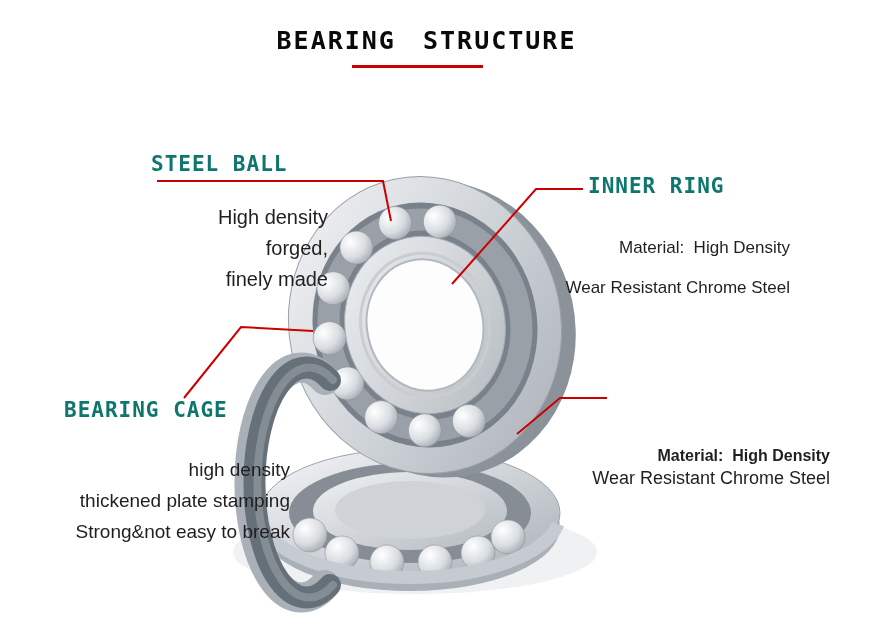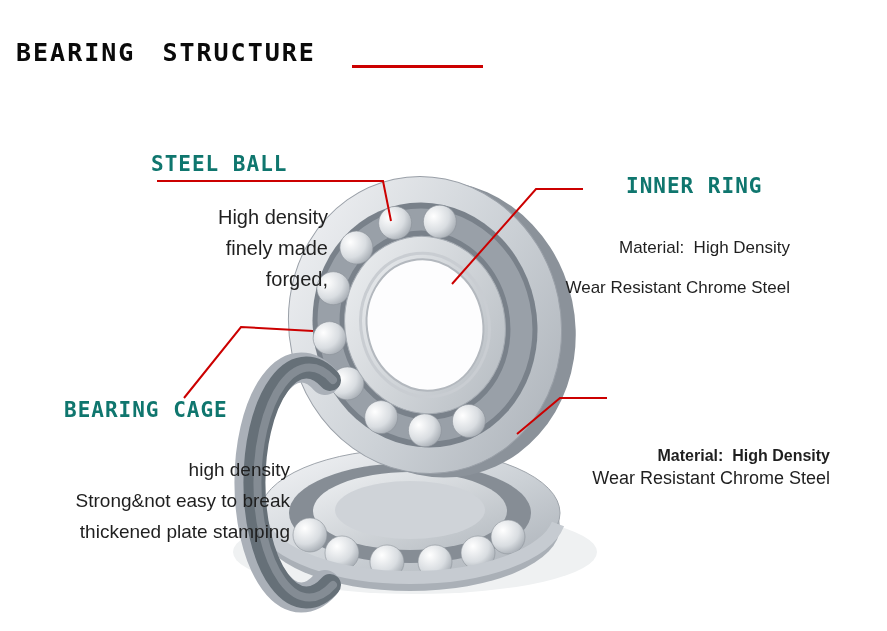"BEARING STRUCTURE" .title { margin: 16px -> 4px; text-align: left -> center }
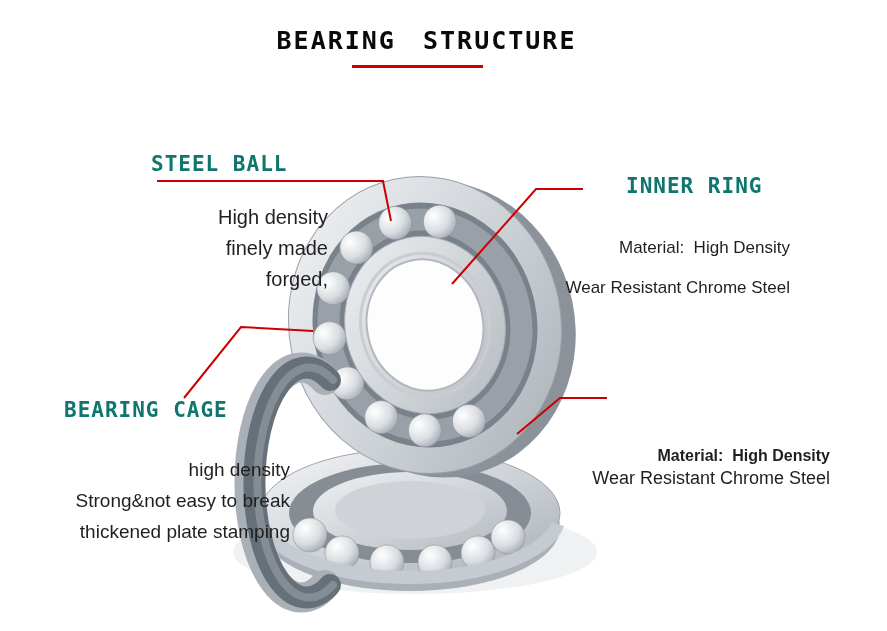"INNER RING" .lbl-inner-ring { margin-left: 38px -> none }
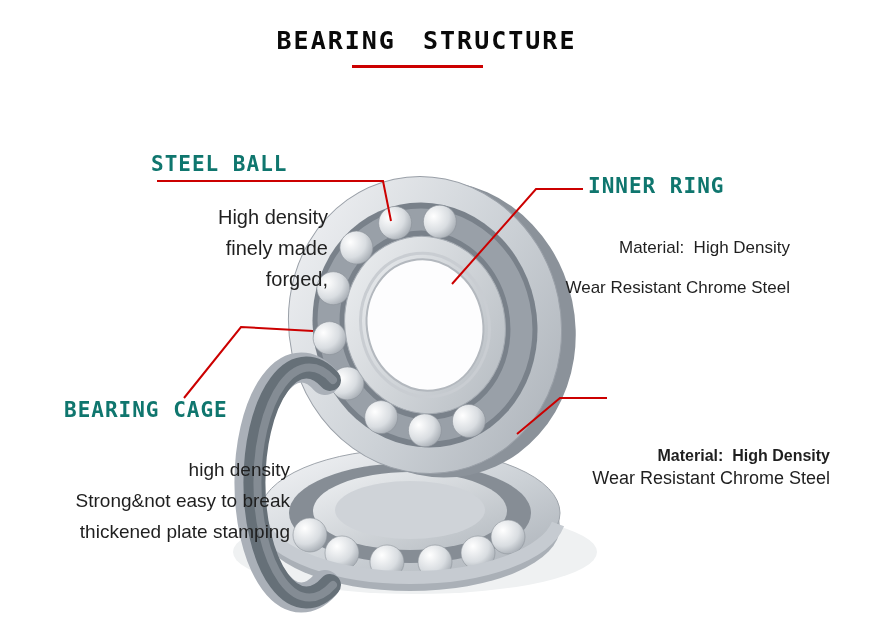"finely made" div.desc-line { order: before "forged," -> after "forged," }
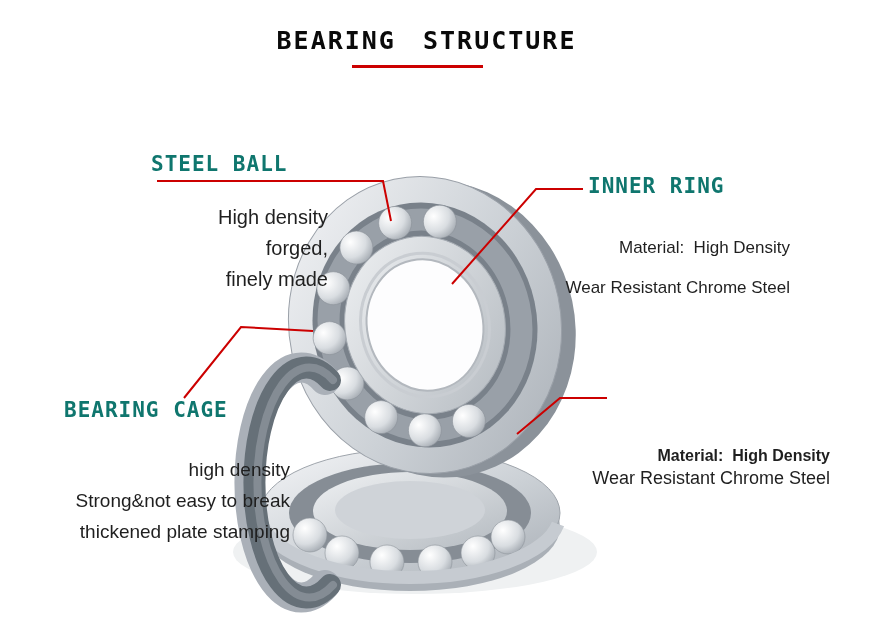"Strong&not easy to break" div.desc-line { order: before "thickened plate stamping" -> after "thickened plate stamping" }
